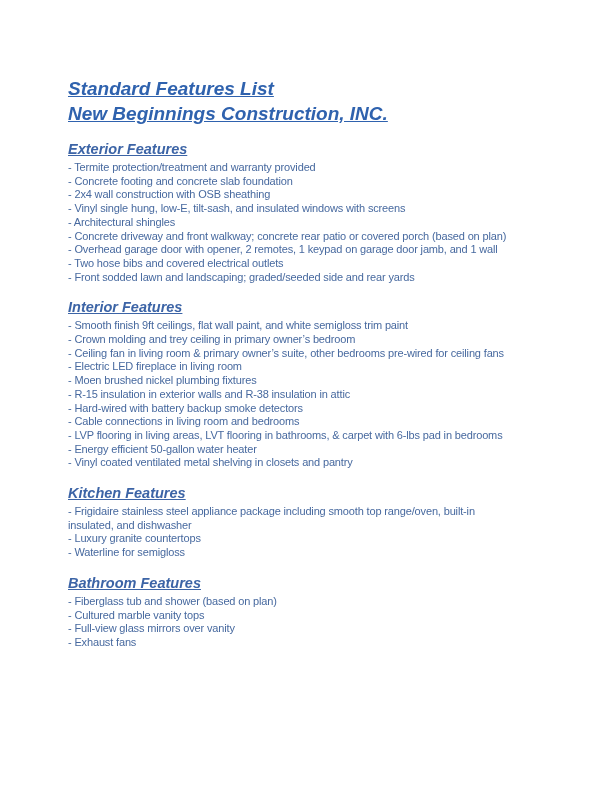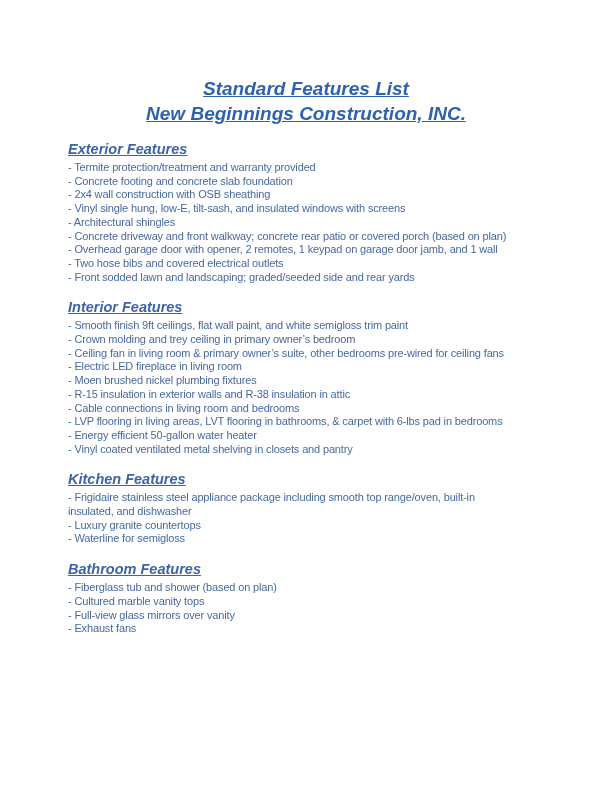"Standard Features List" .title-line { text-align: center -> none }
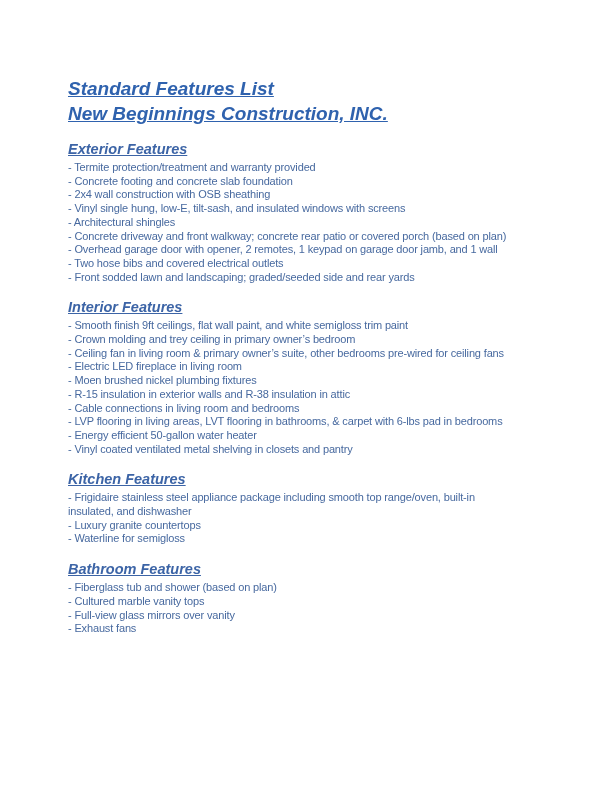"- Hard-wired with battery backup" div.feature-line { html: none -> <div>- Hard-wired with battery backup smoke detectors</div> }
